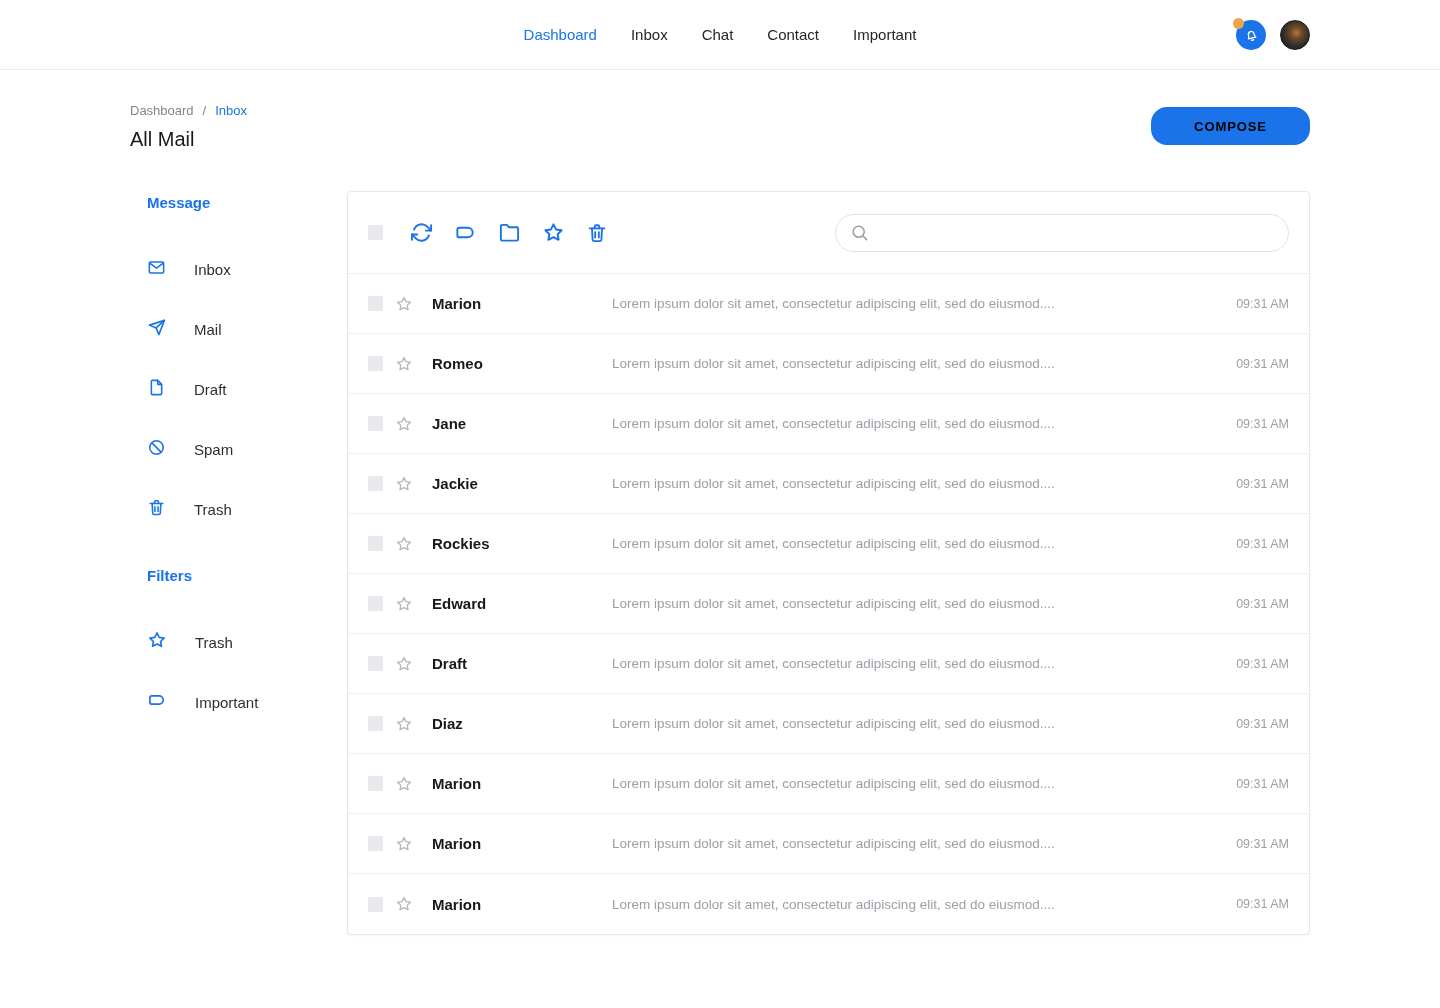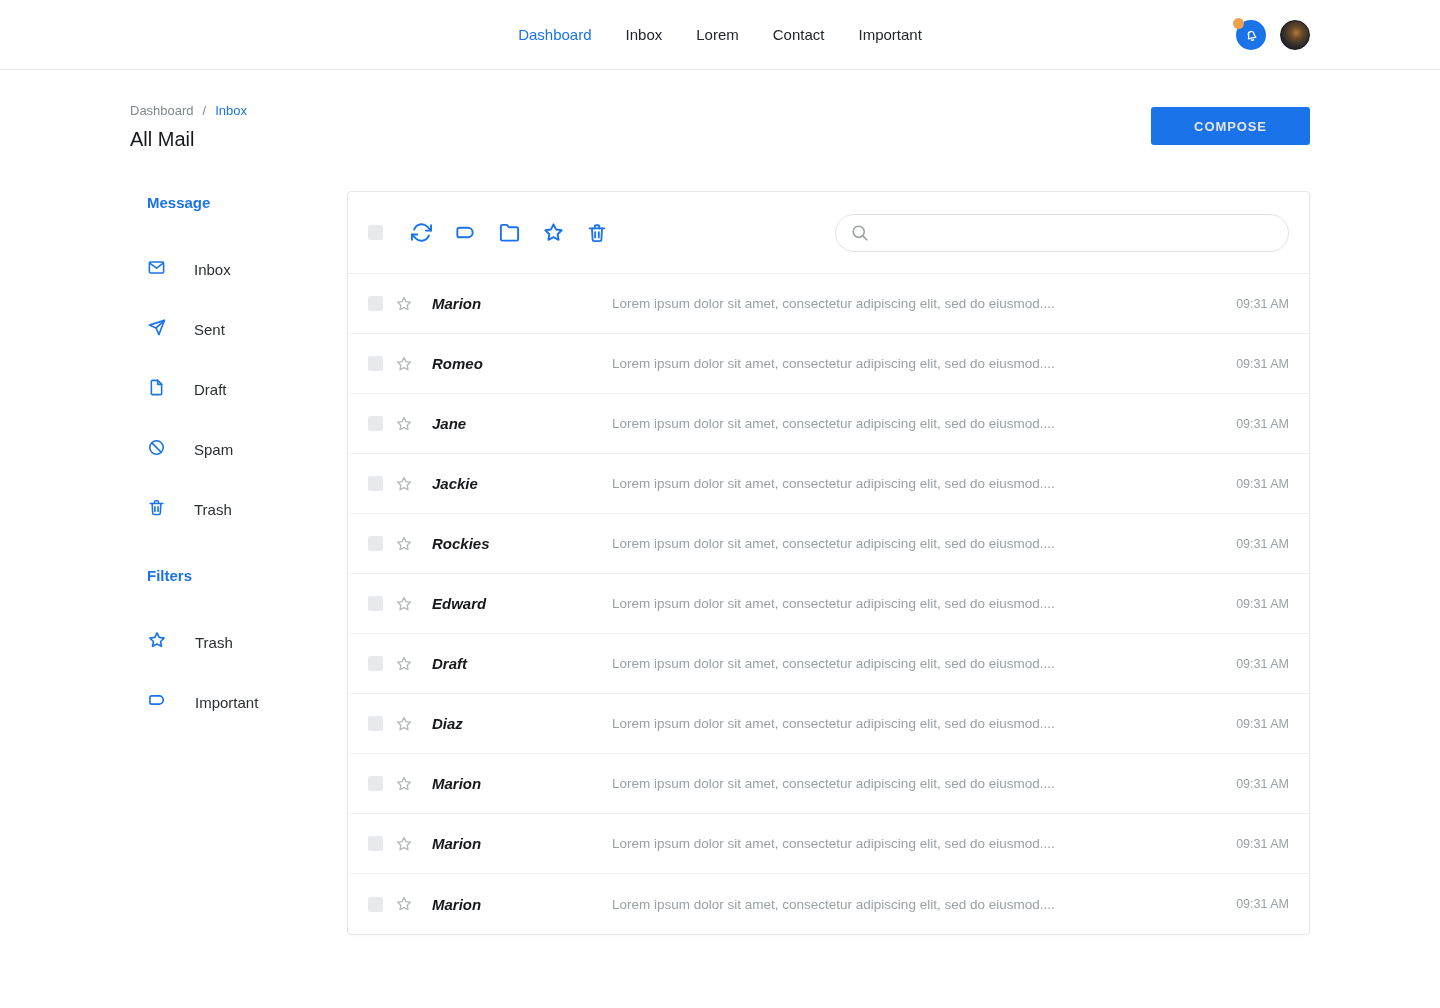"Lorem" span.nav-item { text: Lorem -> Chat }
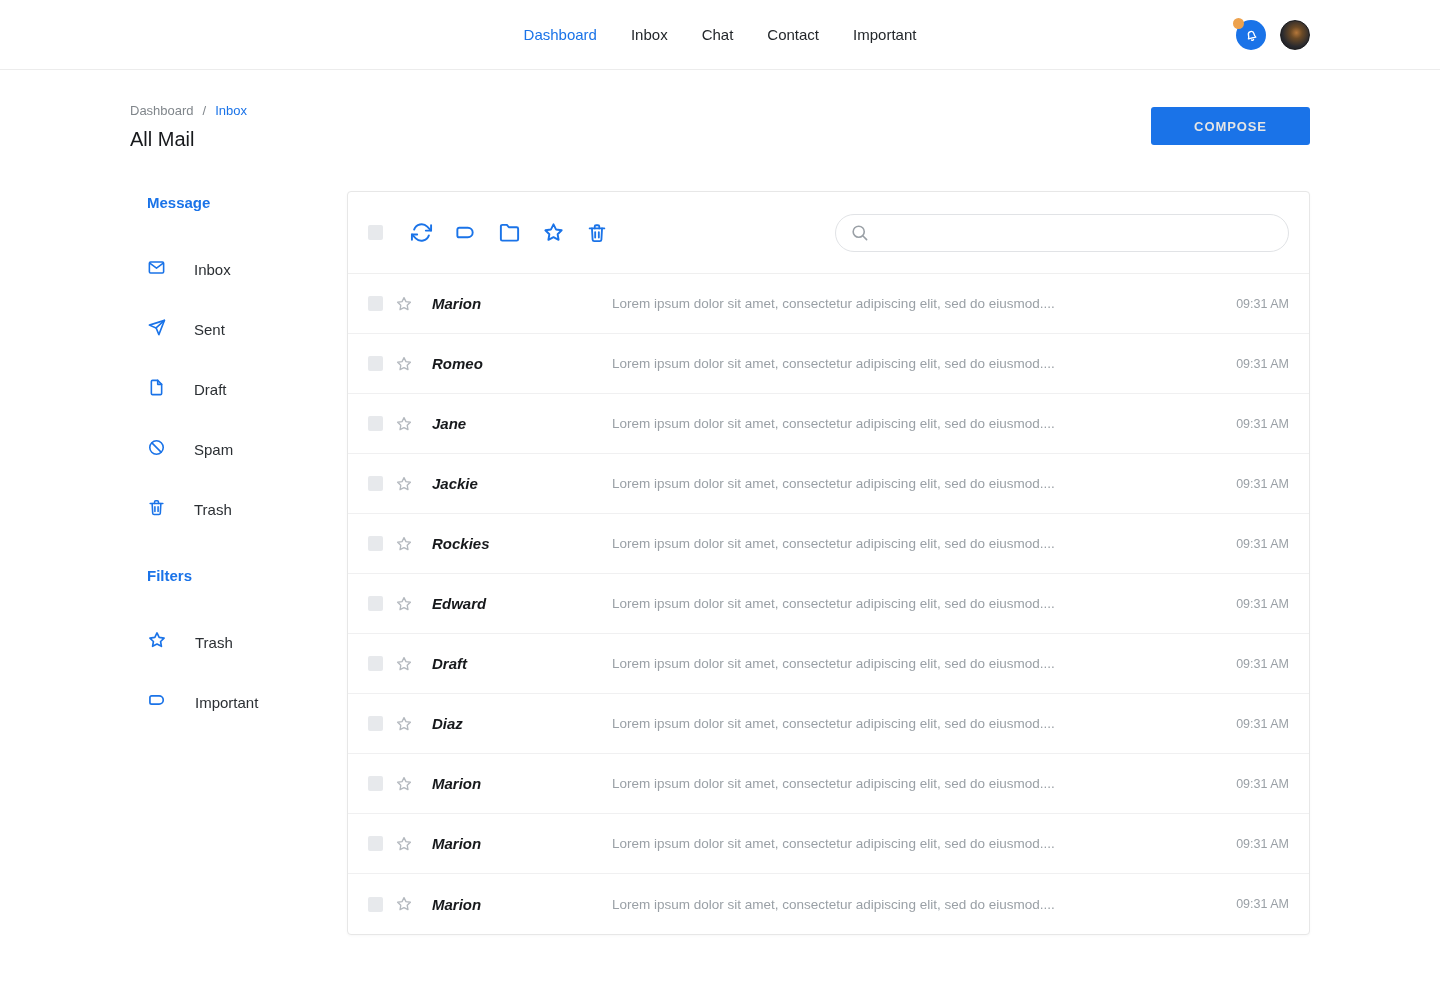"COMPOSE" .compose-btn { border-radius: 3px -> 16px; color: #e5e5e5 -> #000000 }
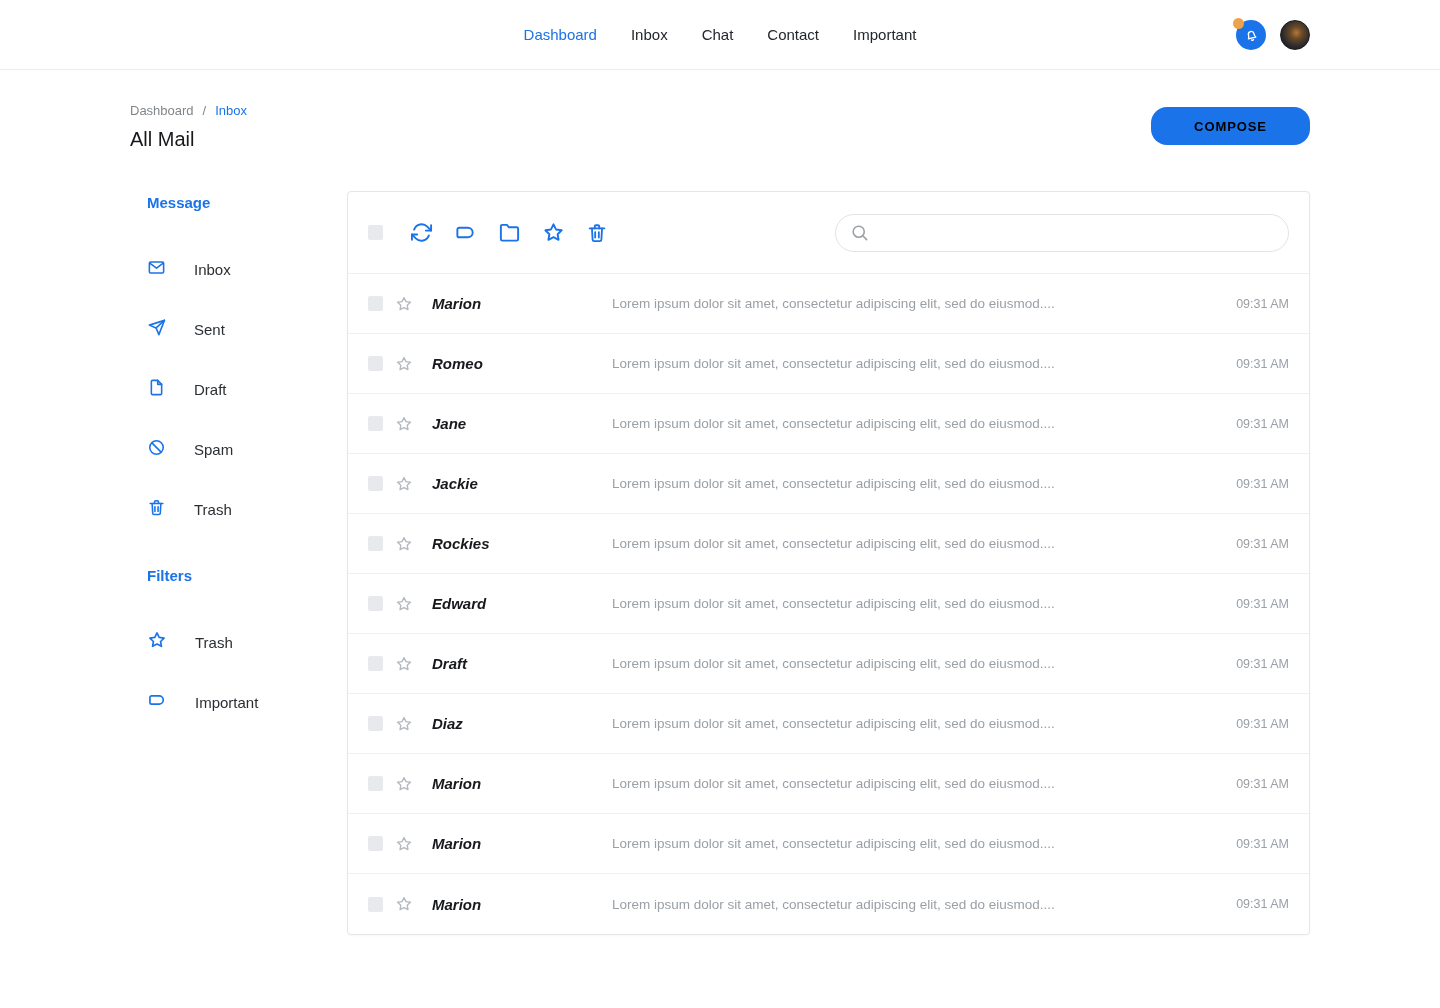"Marion" .row-sender { font-style: italic -> none }
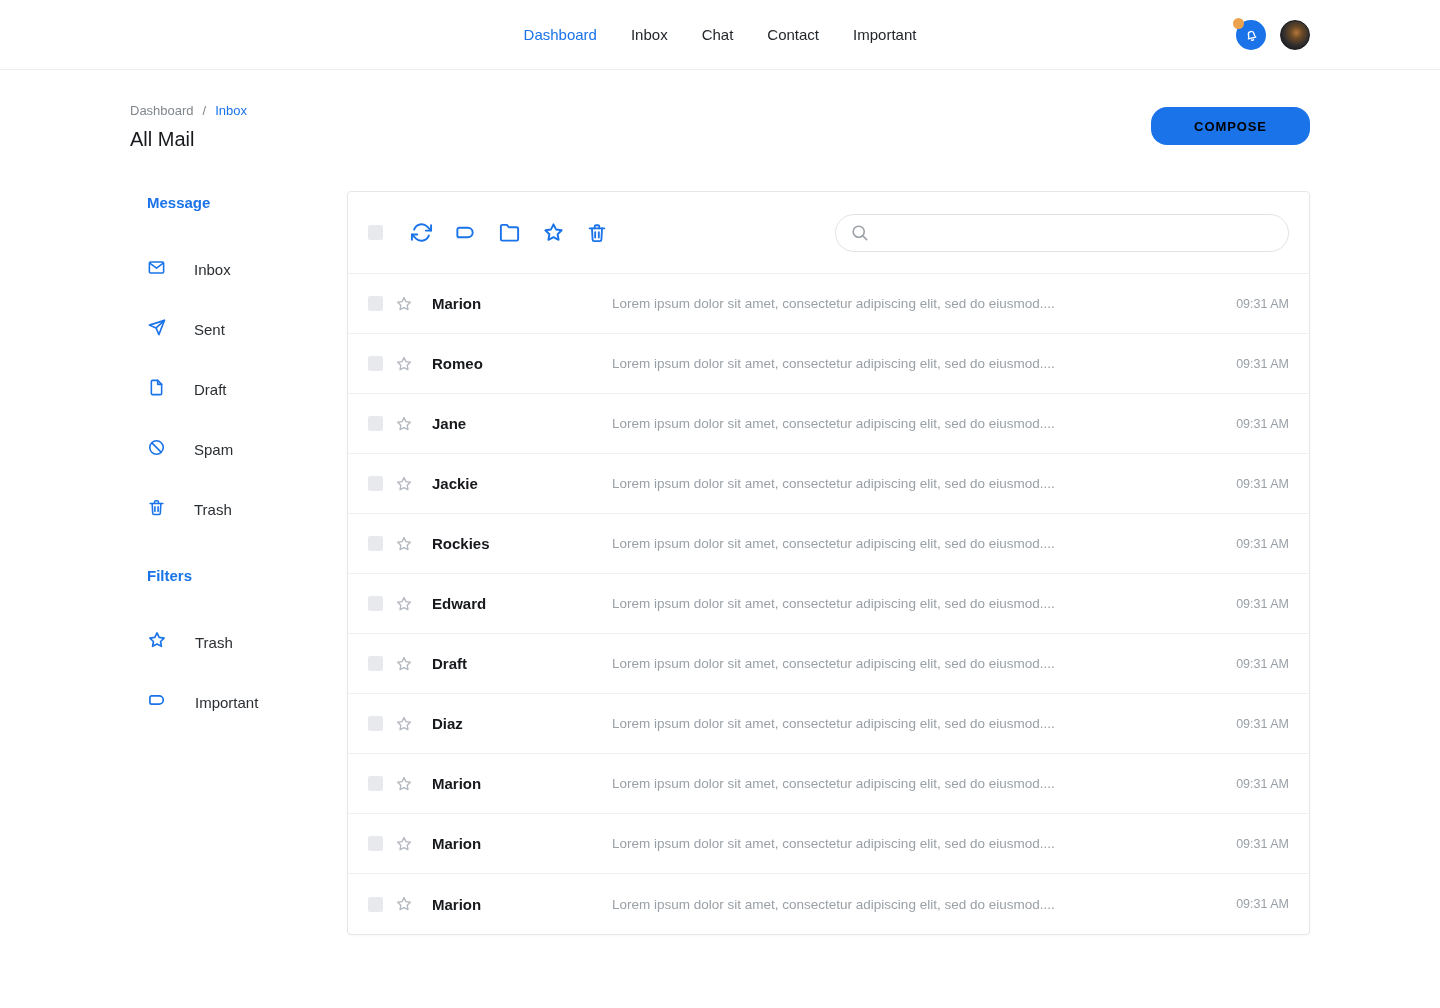"Sent" span.lbl { text: Sent -> Mail }
